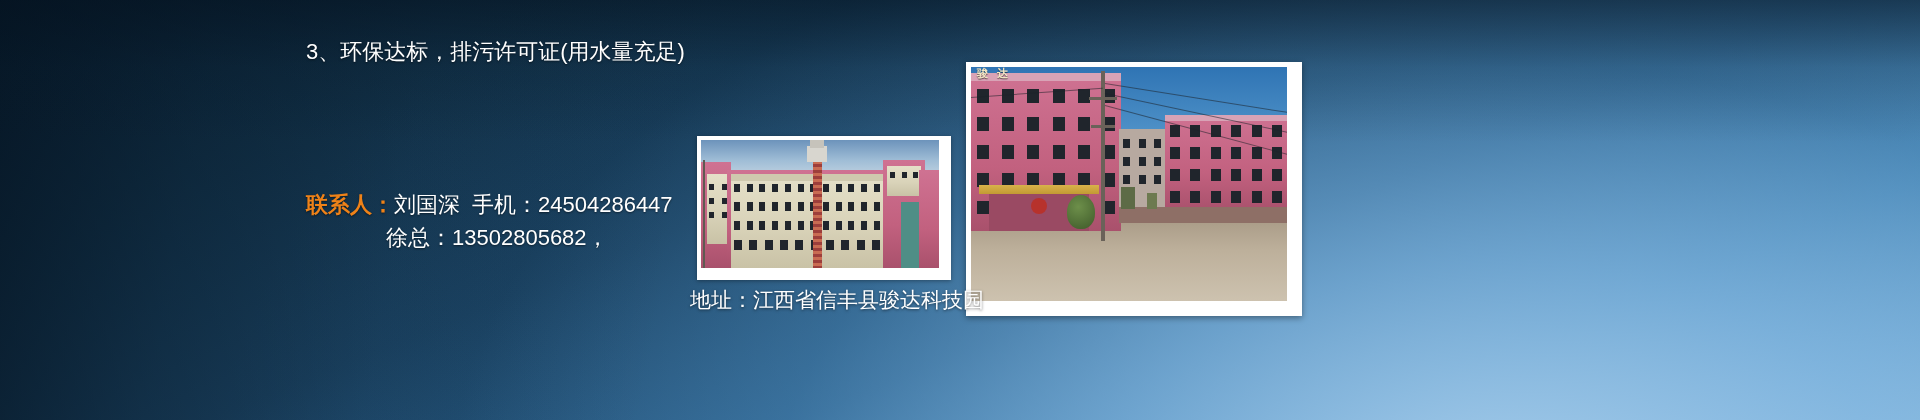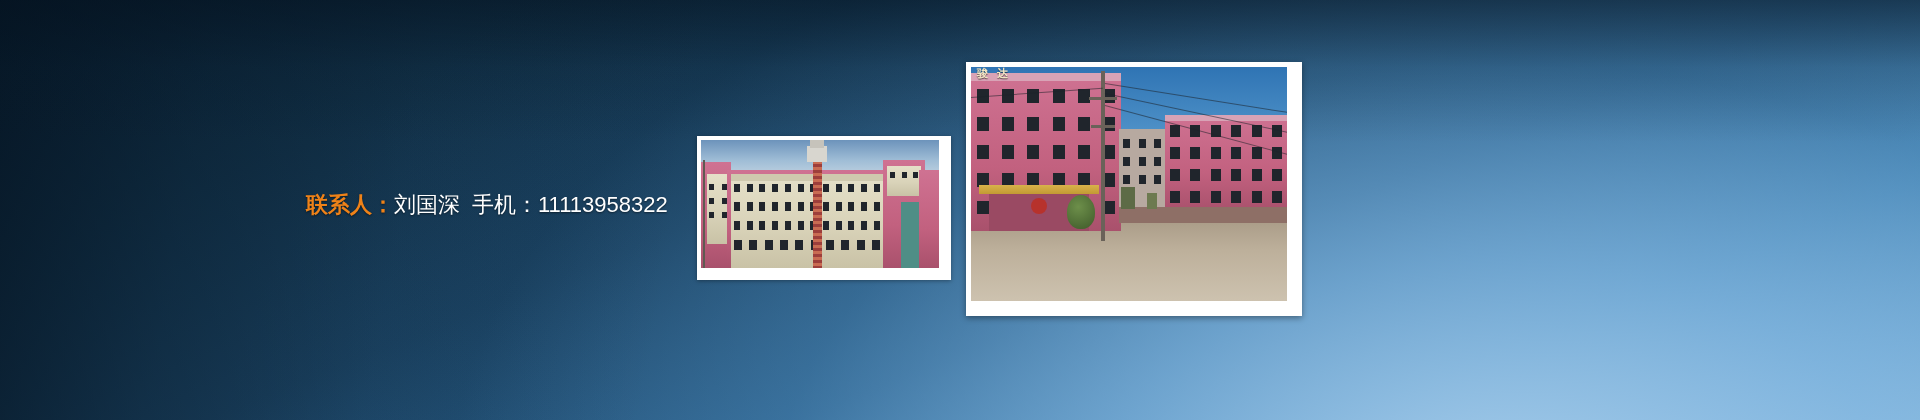"3、环保达标，排污许可证(用水量充足)" div.bullet { html: none -> <div> <span>3、</span><span>环保达标，排污许可证(用水量充足)</span> </div> }
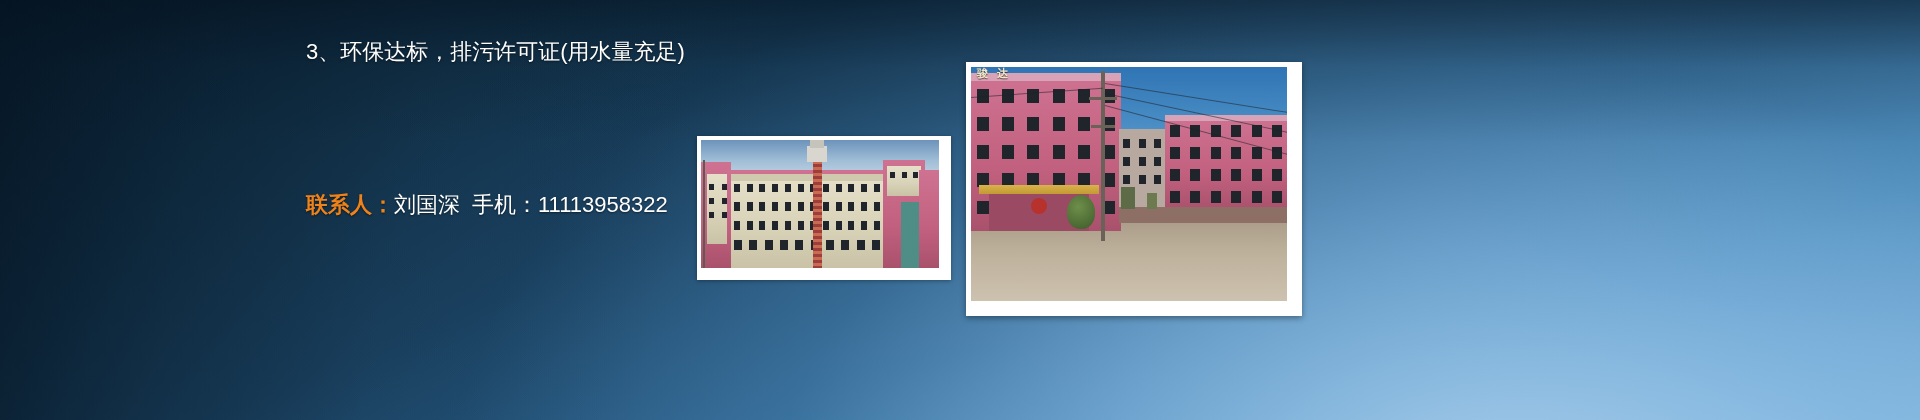"11113958322" span { text: 11113958322 -> 24504286447 }
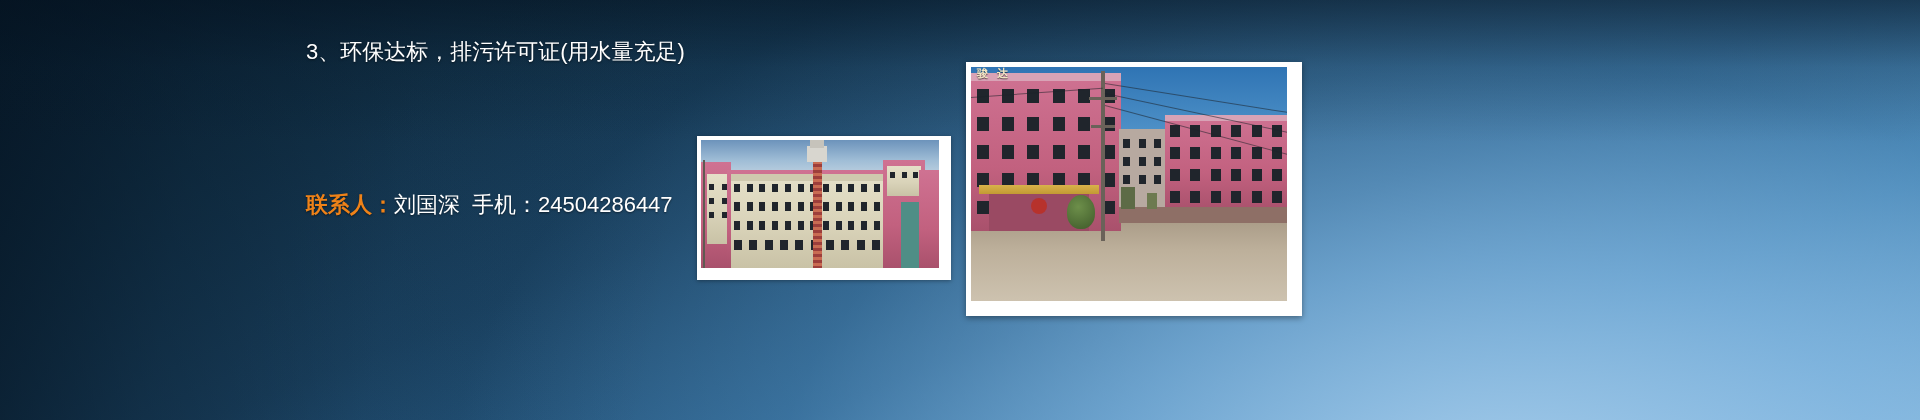"徐总：13502805682，" div.contact-line { html: none -> <div> <span></span><span>徐总：13502805682，</span> </div> }
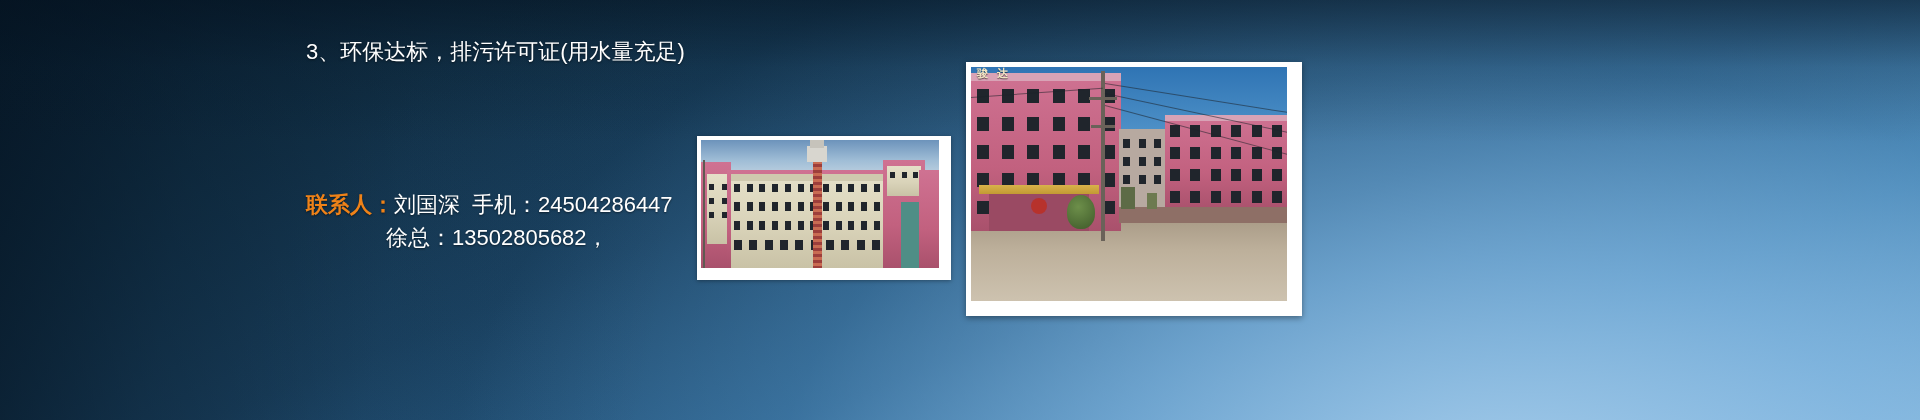"地址：江西省信丰县骏达科技园" div.address { html: none -> <div>地址：江西省信丰县骏达科技园</div> }
